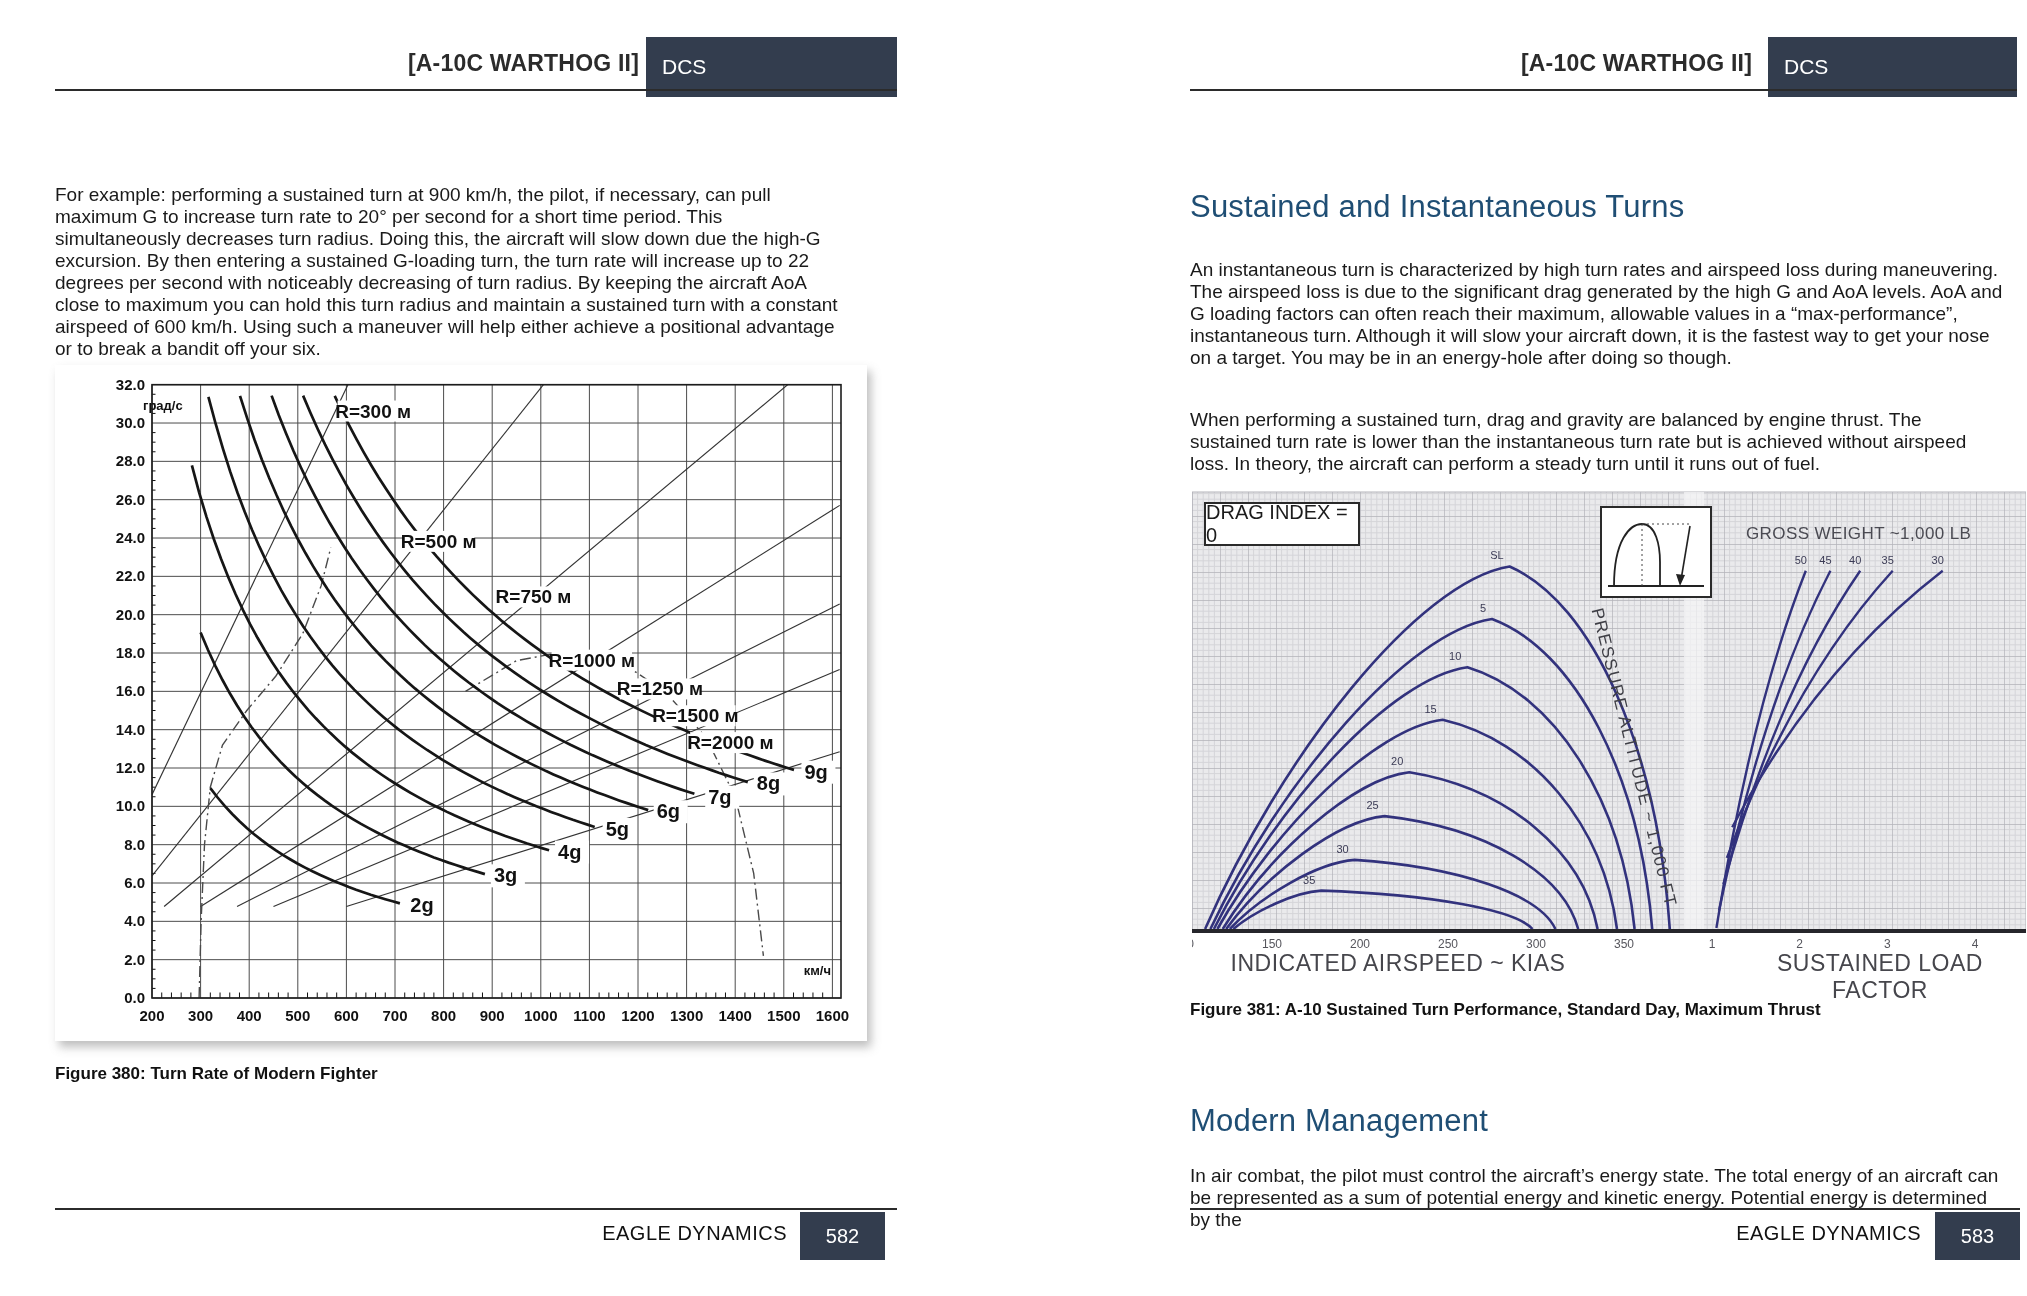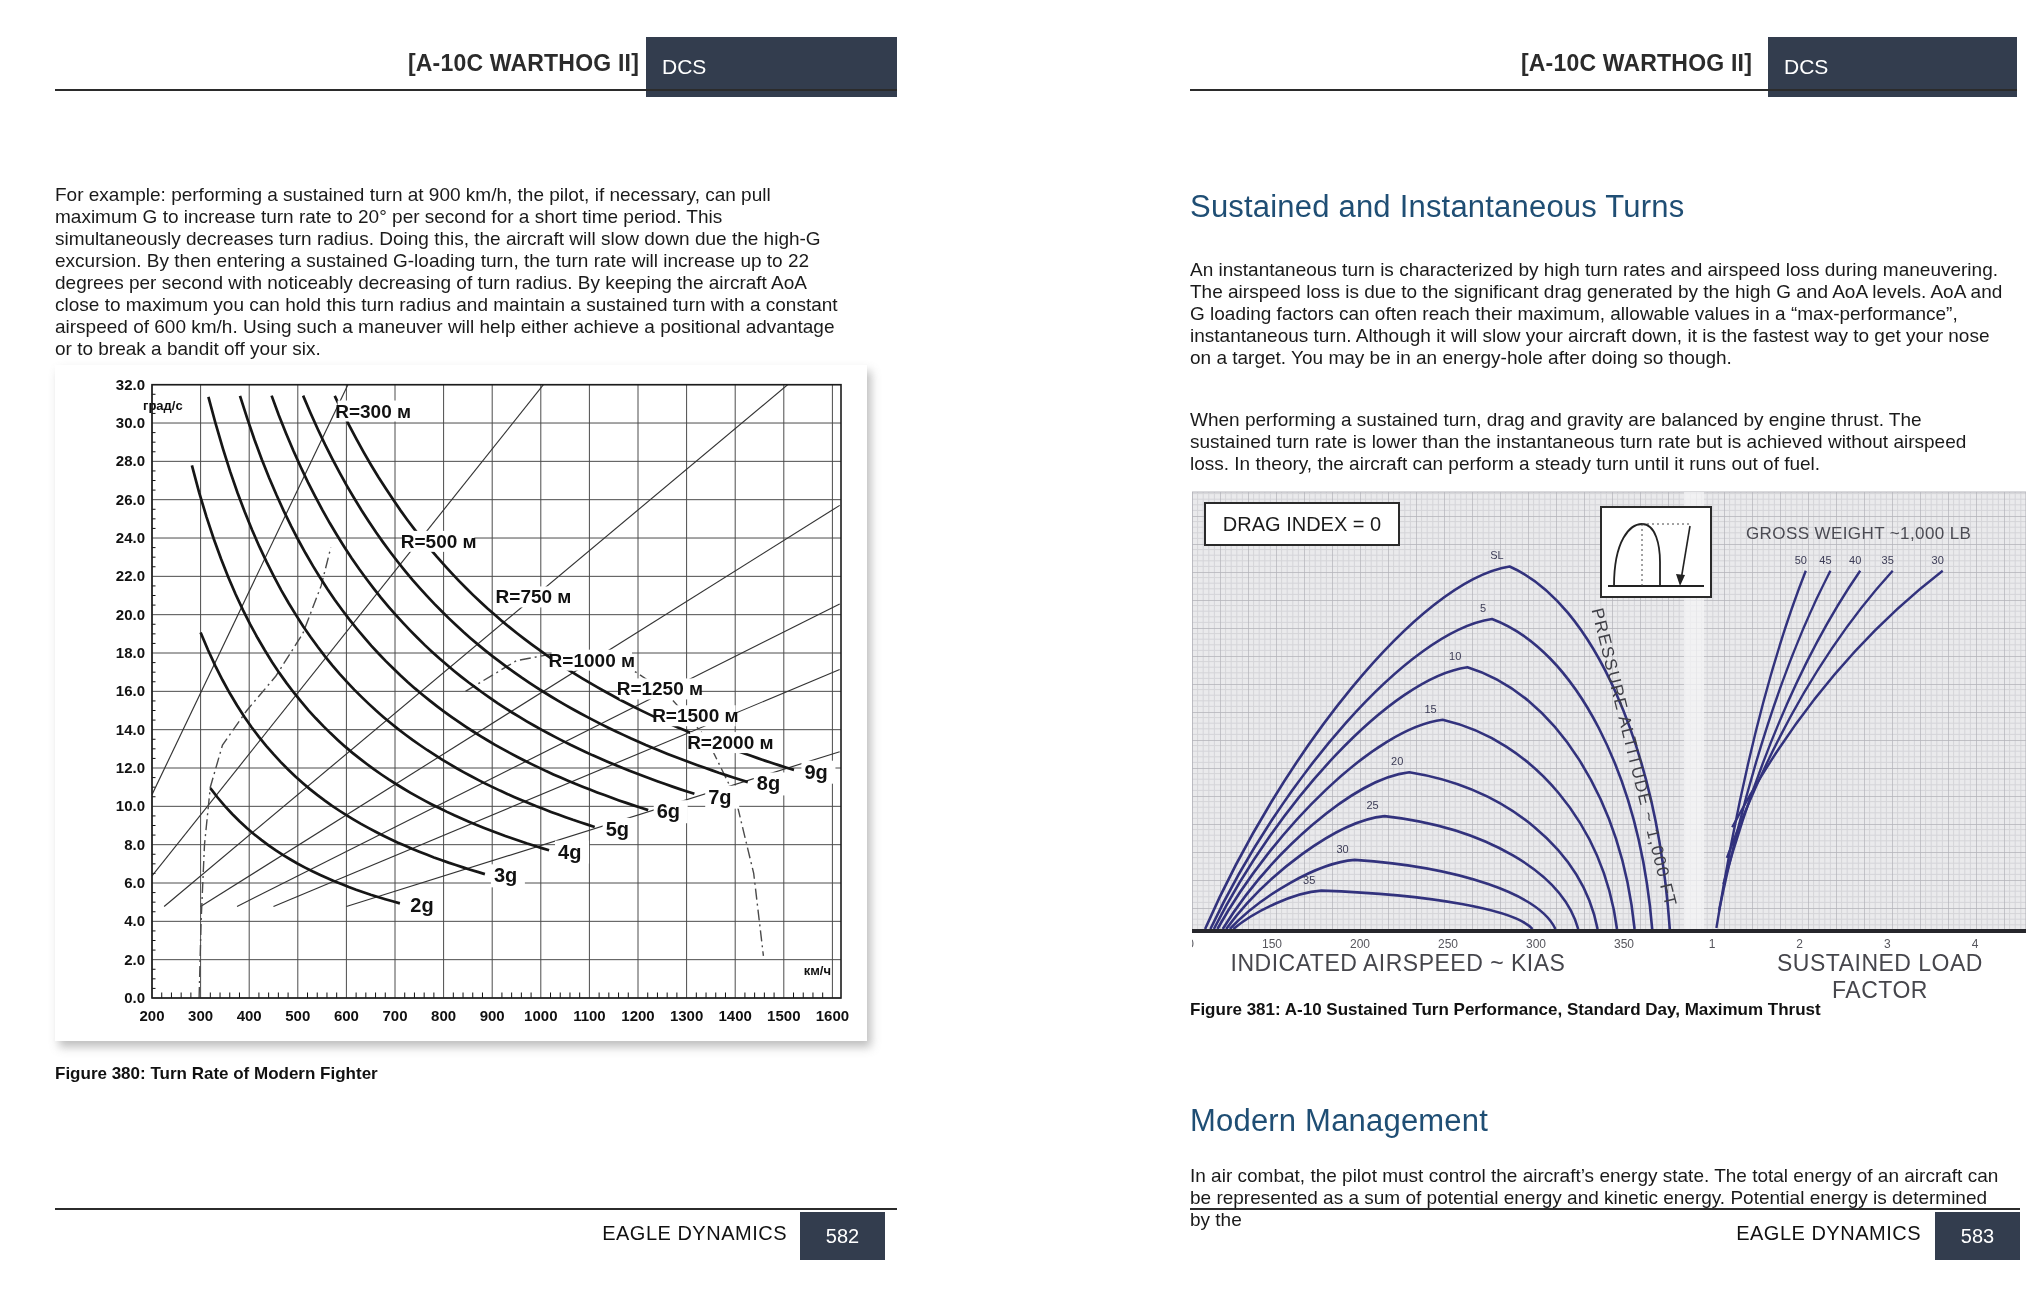"DRAG INDEX = 0" #drag-box { width: 196px -> 156px }
